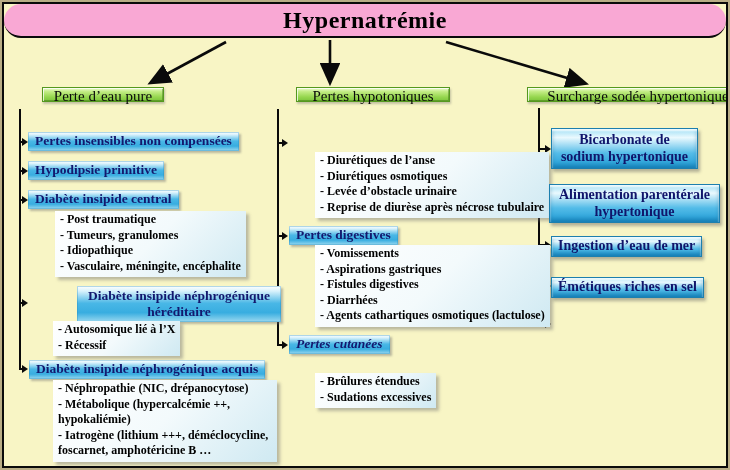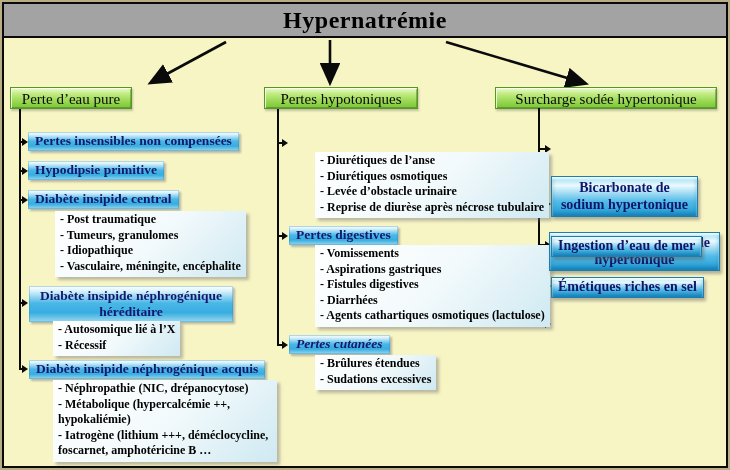"Hypernatrémie" .titlebar { background: #a3a3a3 -> #f9a8d4; border-radius: none -> 17px }
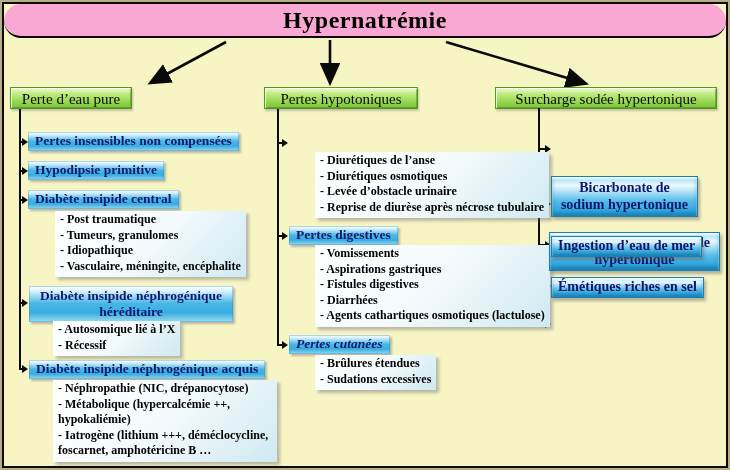"Perte d’eau pure" .cat { align-items: flex-end -> flex-start; height: 22px -> 15px; margin-left: none -> 32px }
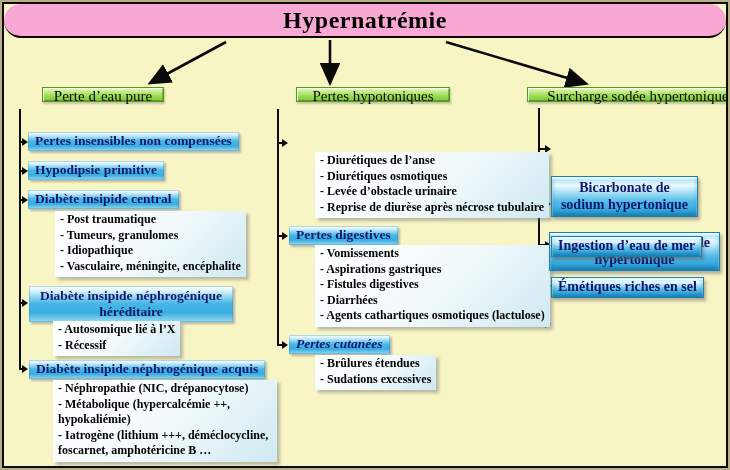"Bicarbonate de sodium hypertonique" .node3d.two { margin-top: 48px -> none }
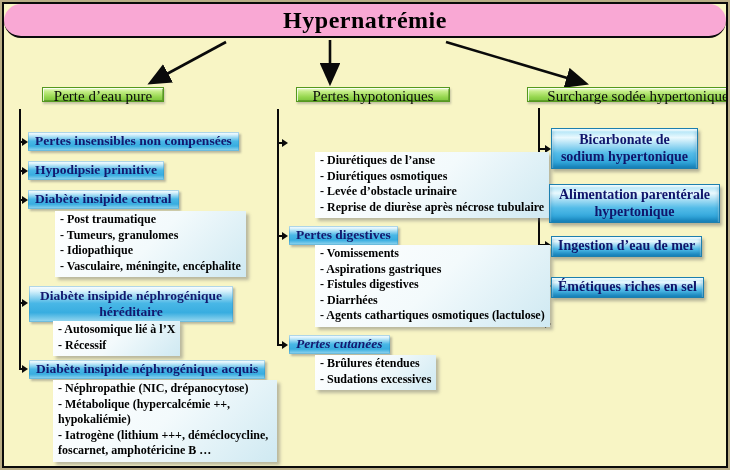"Diabète insipide néphrogénique" .node.two { margin-left: none -> 48px }
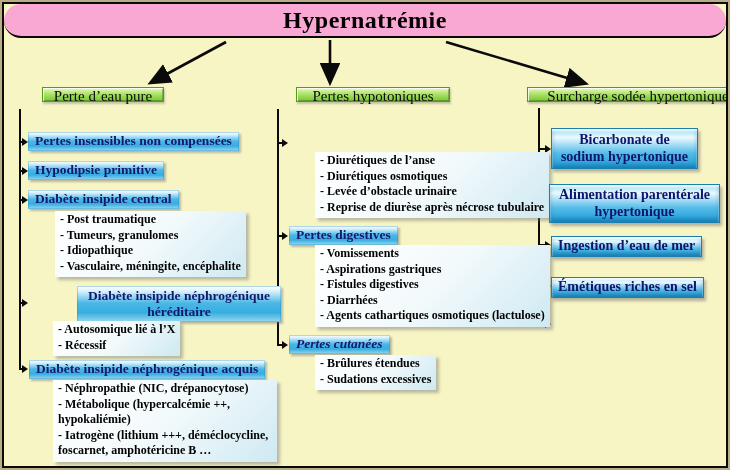"- Brûlures étendues" div.panel { top: 351px -> 369px }
